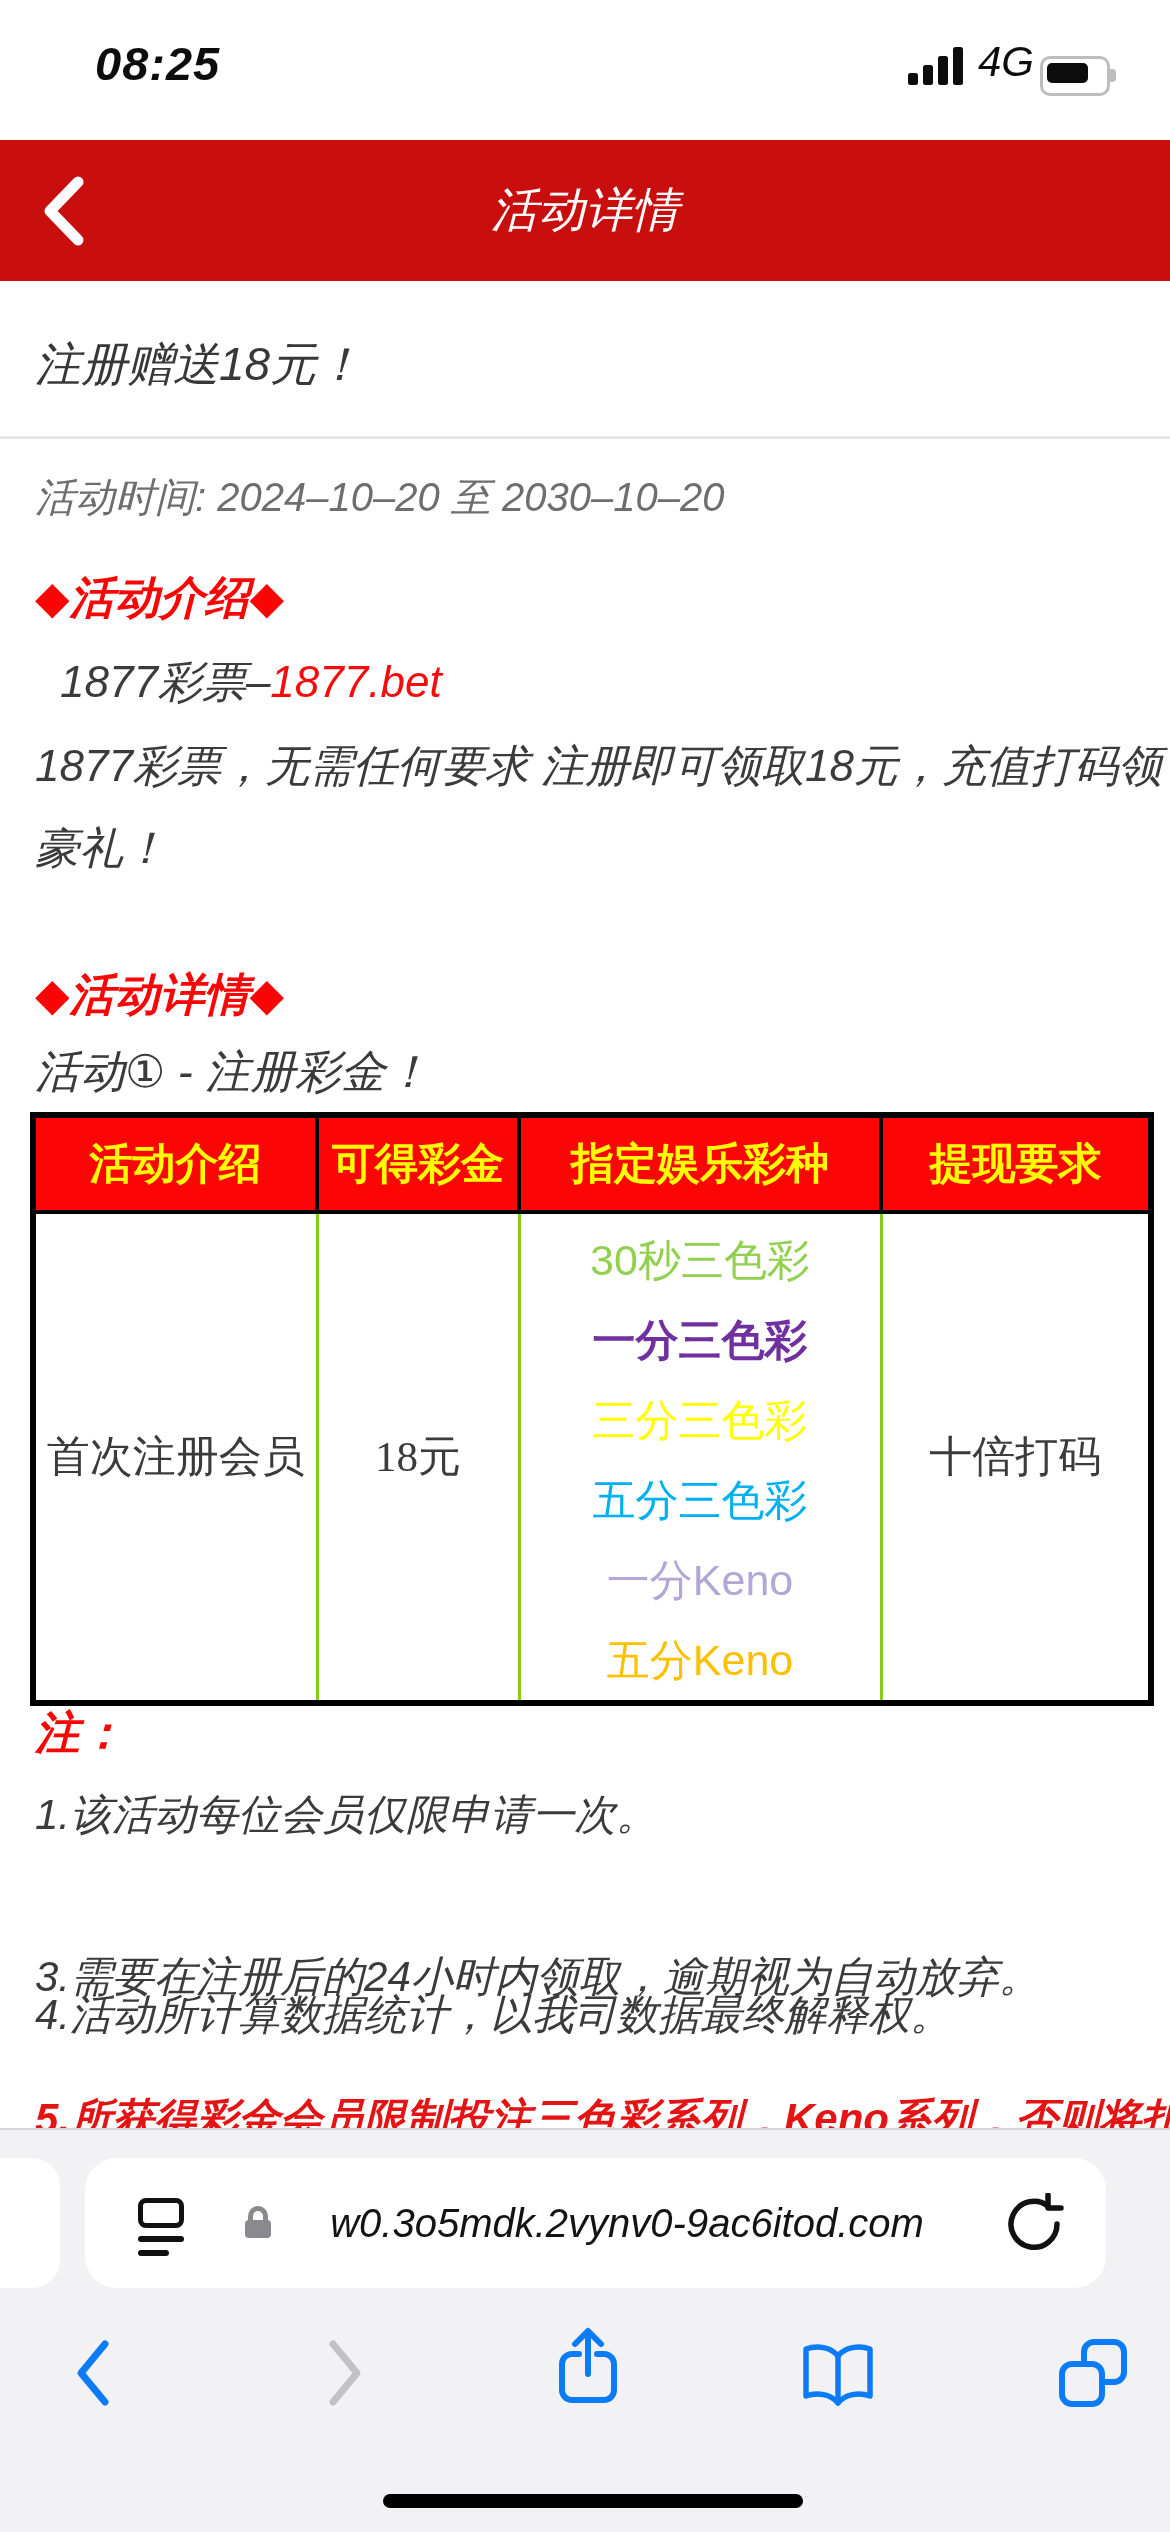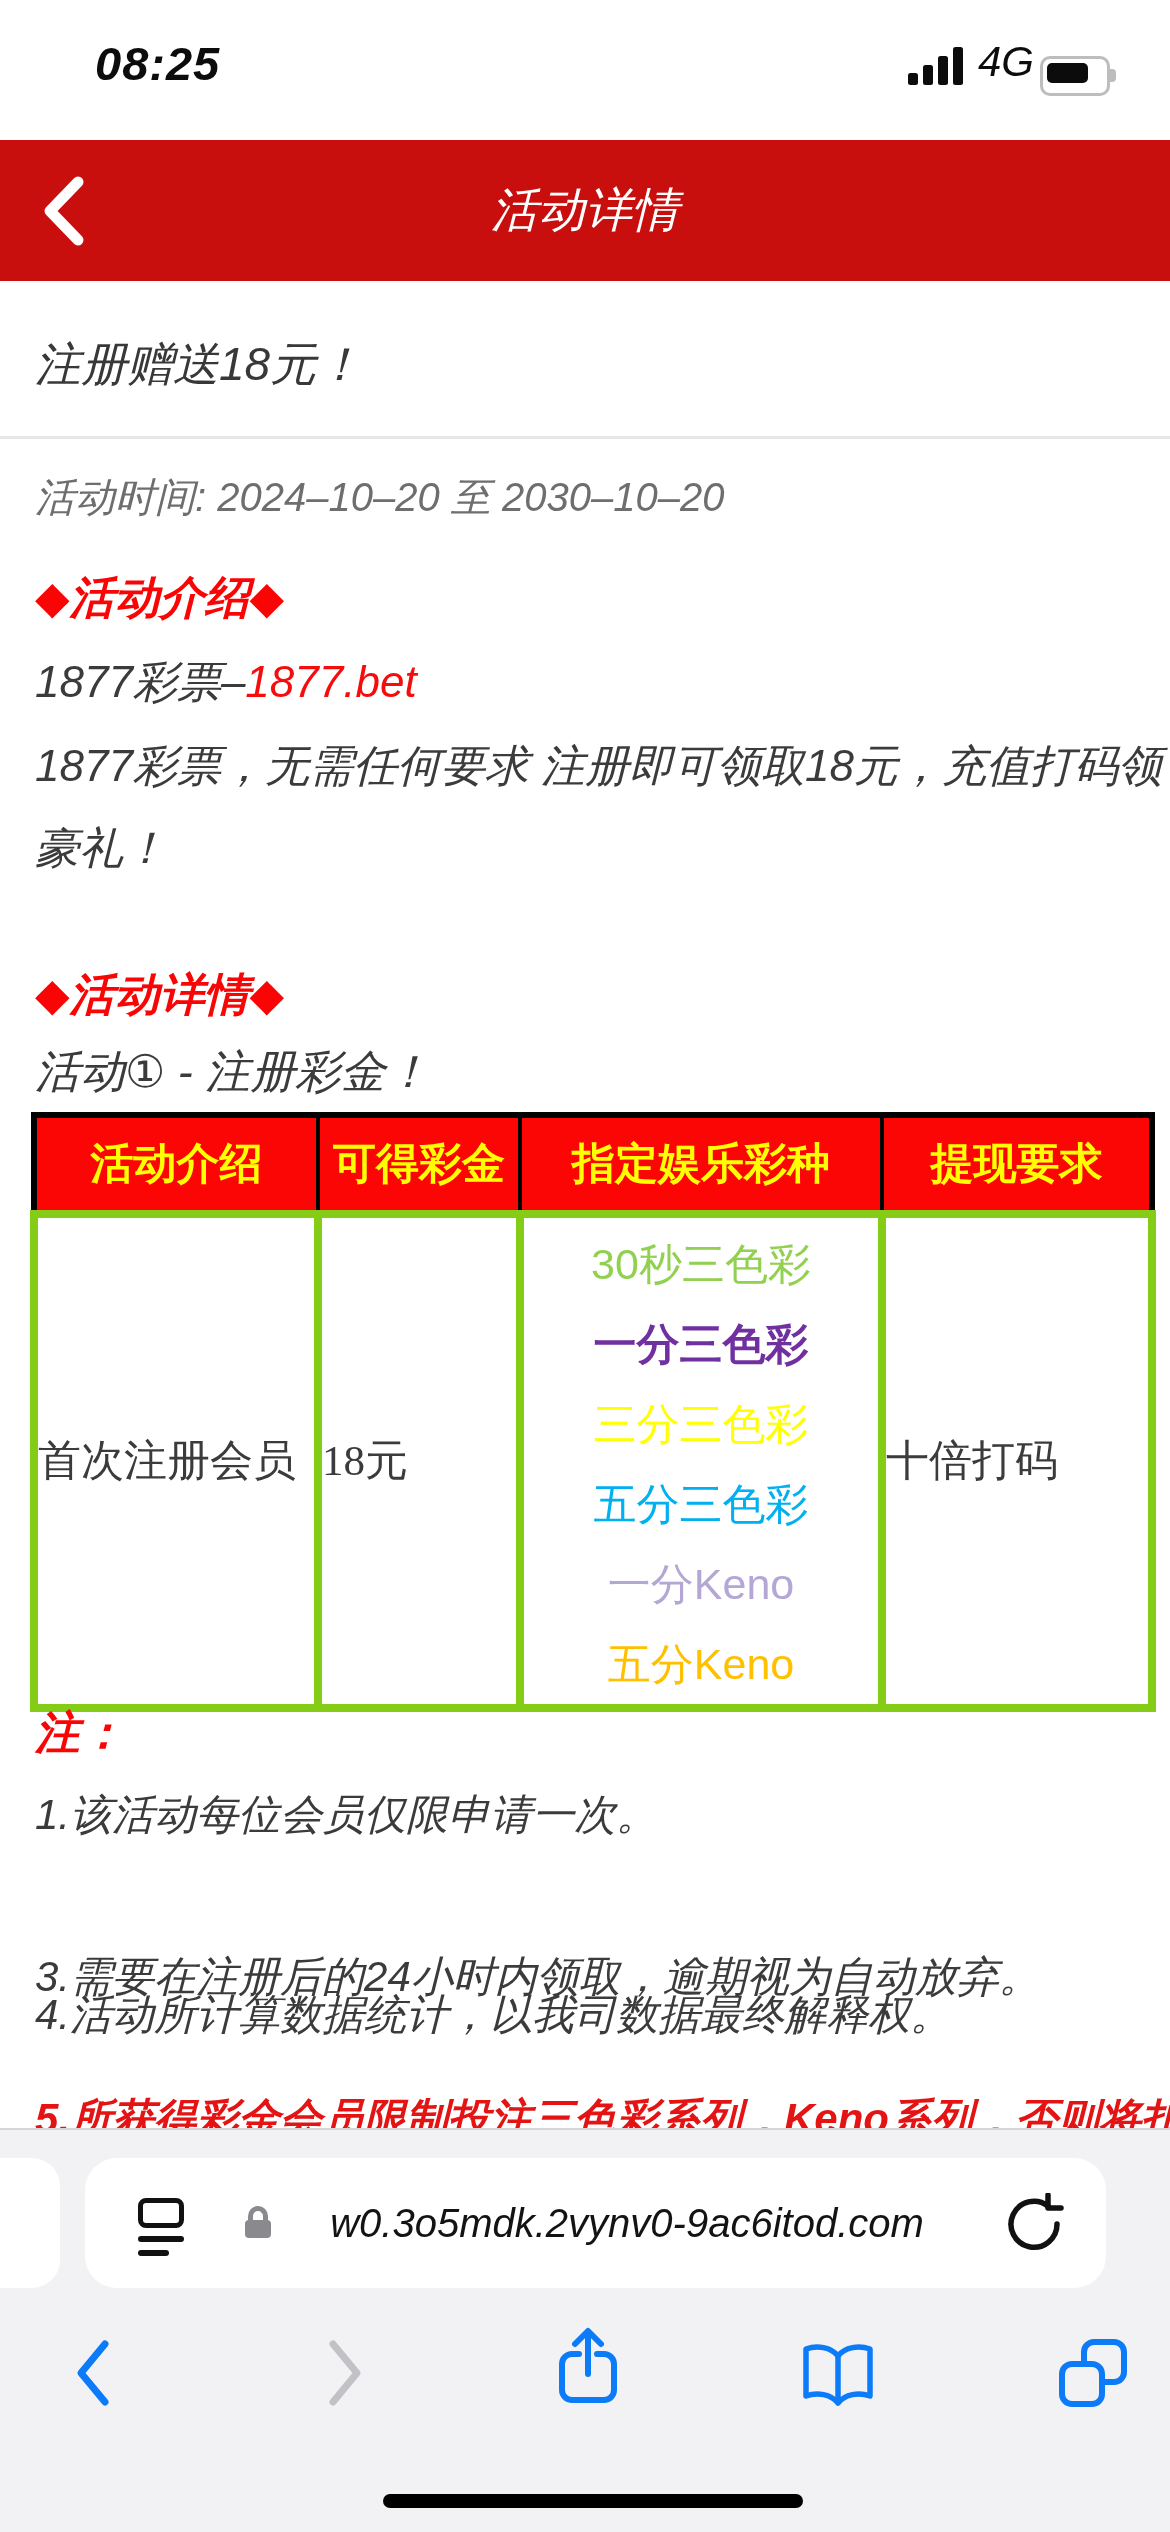"1877彩票–" .p1 { margin-left: none -> 25px }
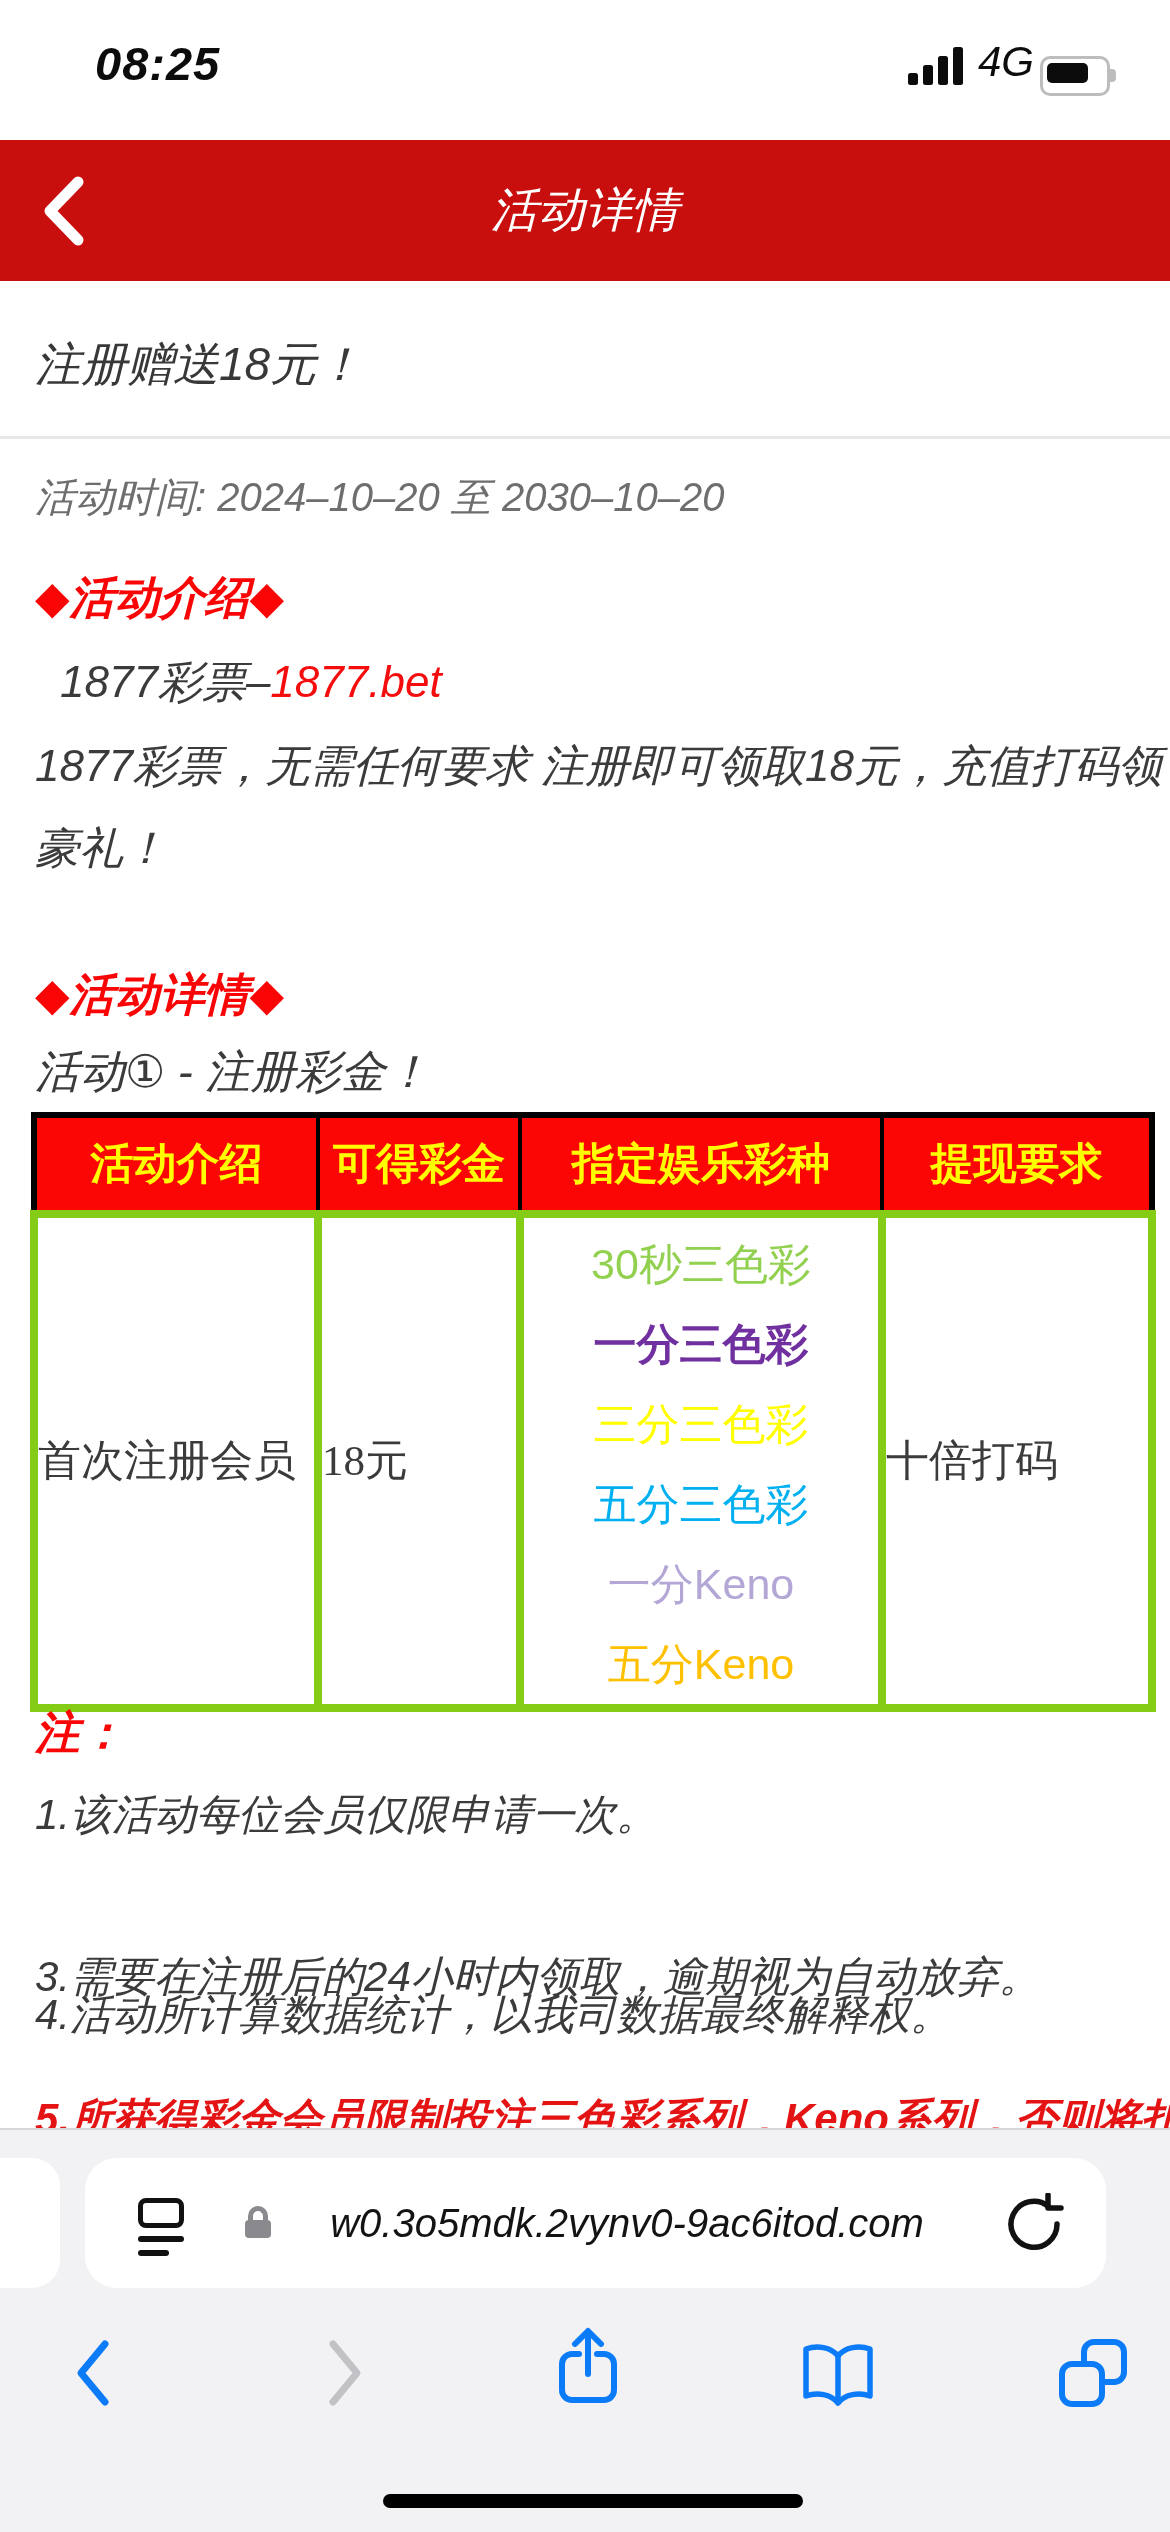"30秒三色彩" .promo-table td { border: 8px solid #84cc16 -> 3px solid #84cc16; text-align: left -> center }
